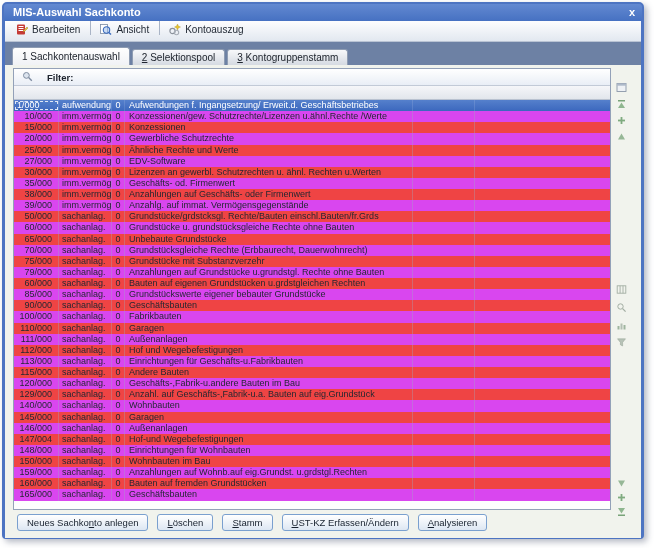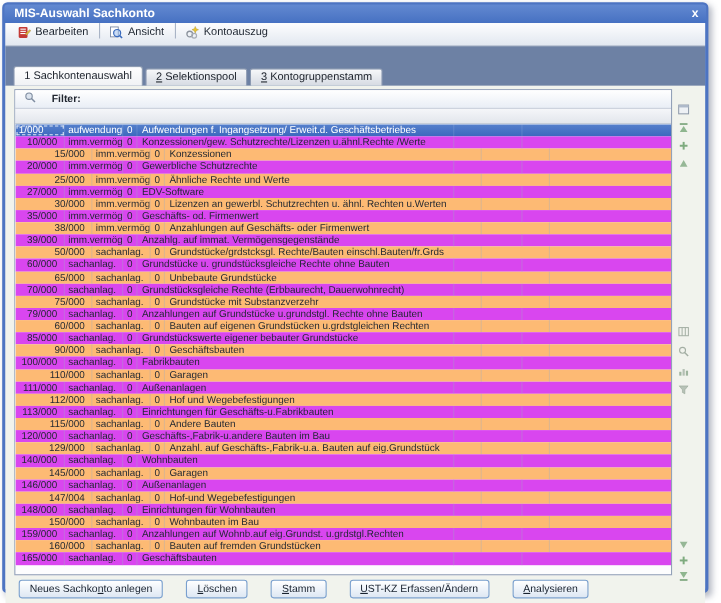"1 Sachkontenauswahl" .tabstrip { height: 36px -> 23px }
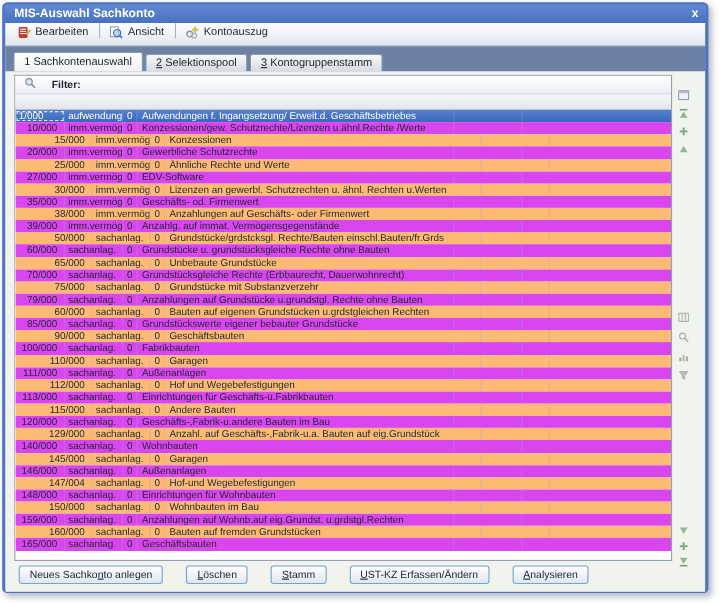"15/000" .row.even { background: #fdba74 -> #ef4444; padding-left: 25px -> none }
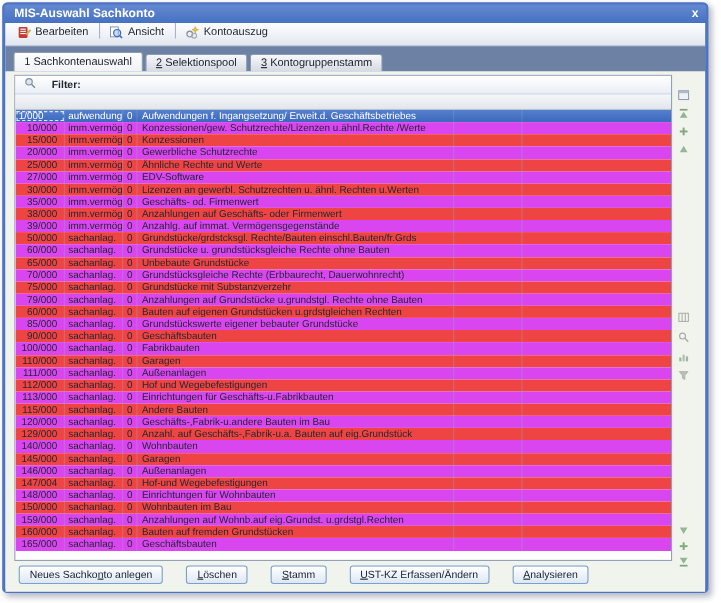"Neues Sachkonto anlegen" .footer { gap: 21px -> 9px }
